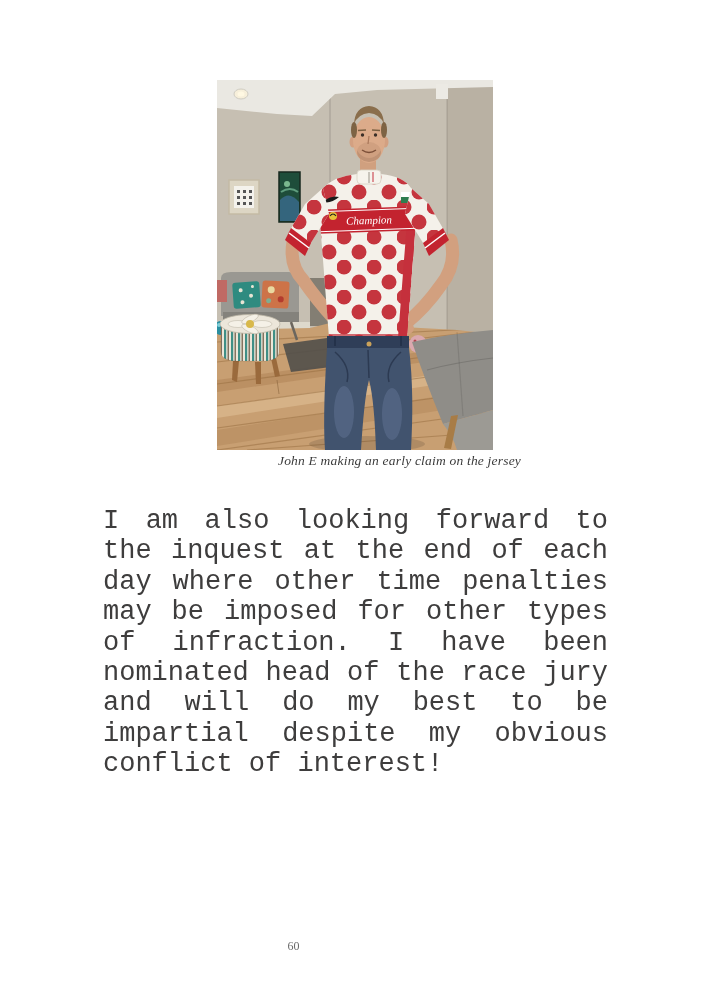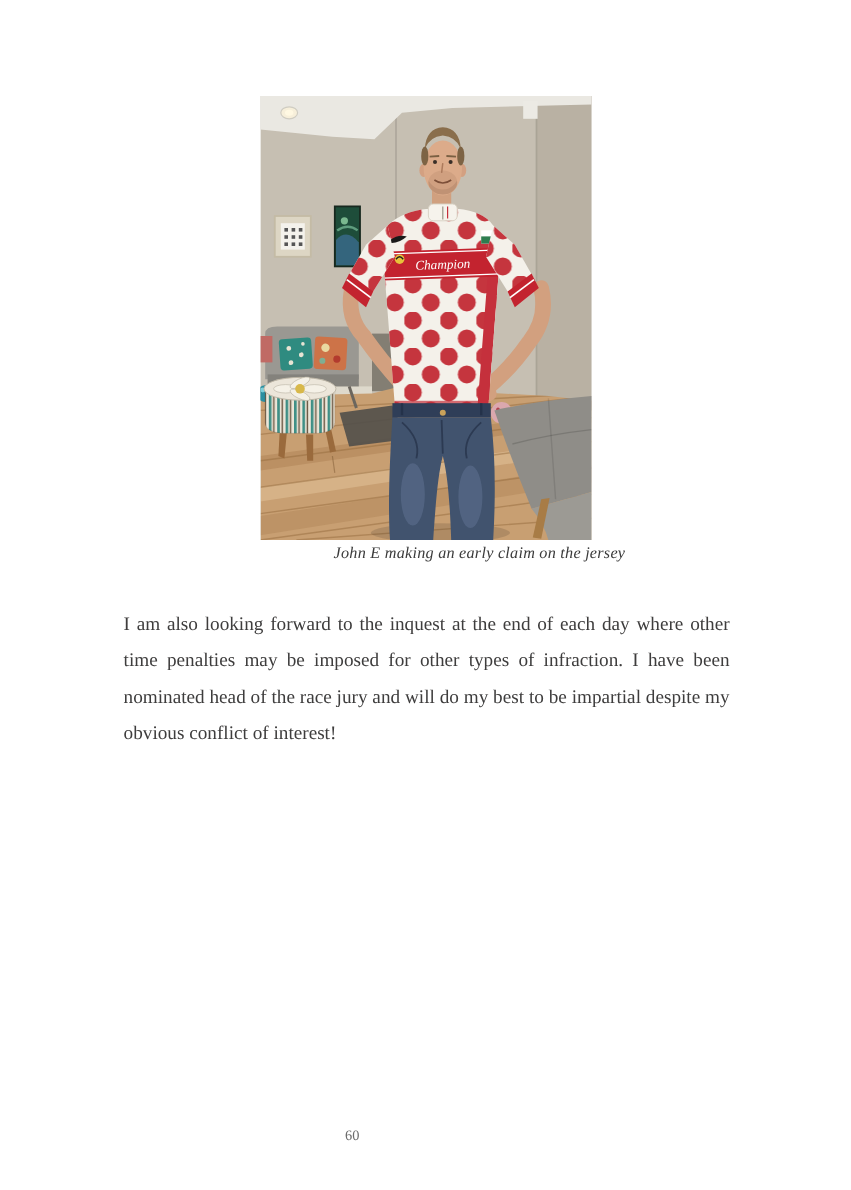"I am also looking forward" .bodytext { font-family: none -> Liberation Mono, monospace; font-size: 16px -> 27px }
